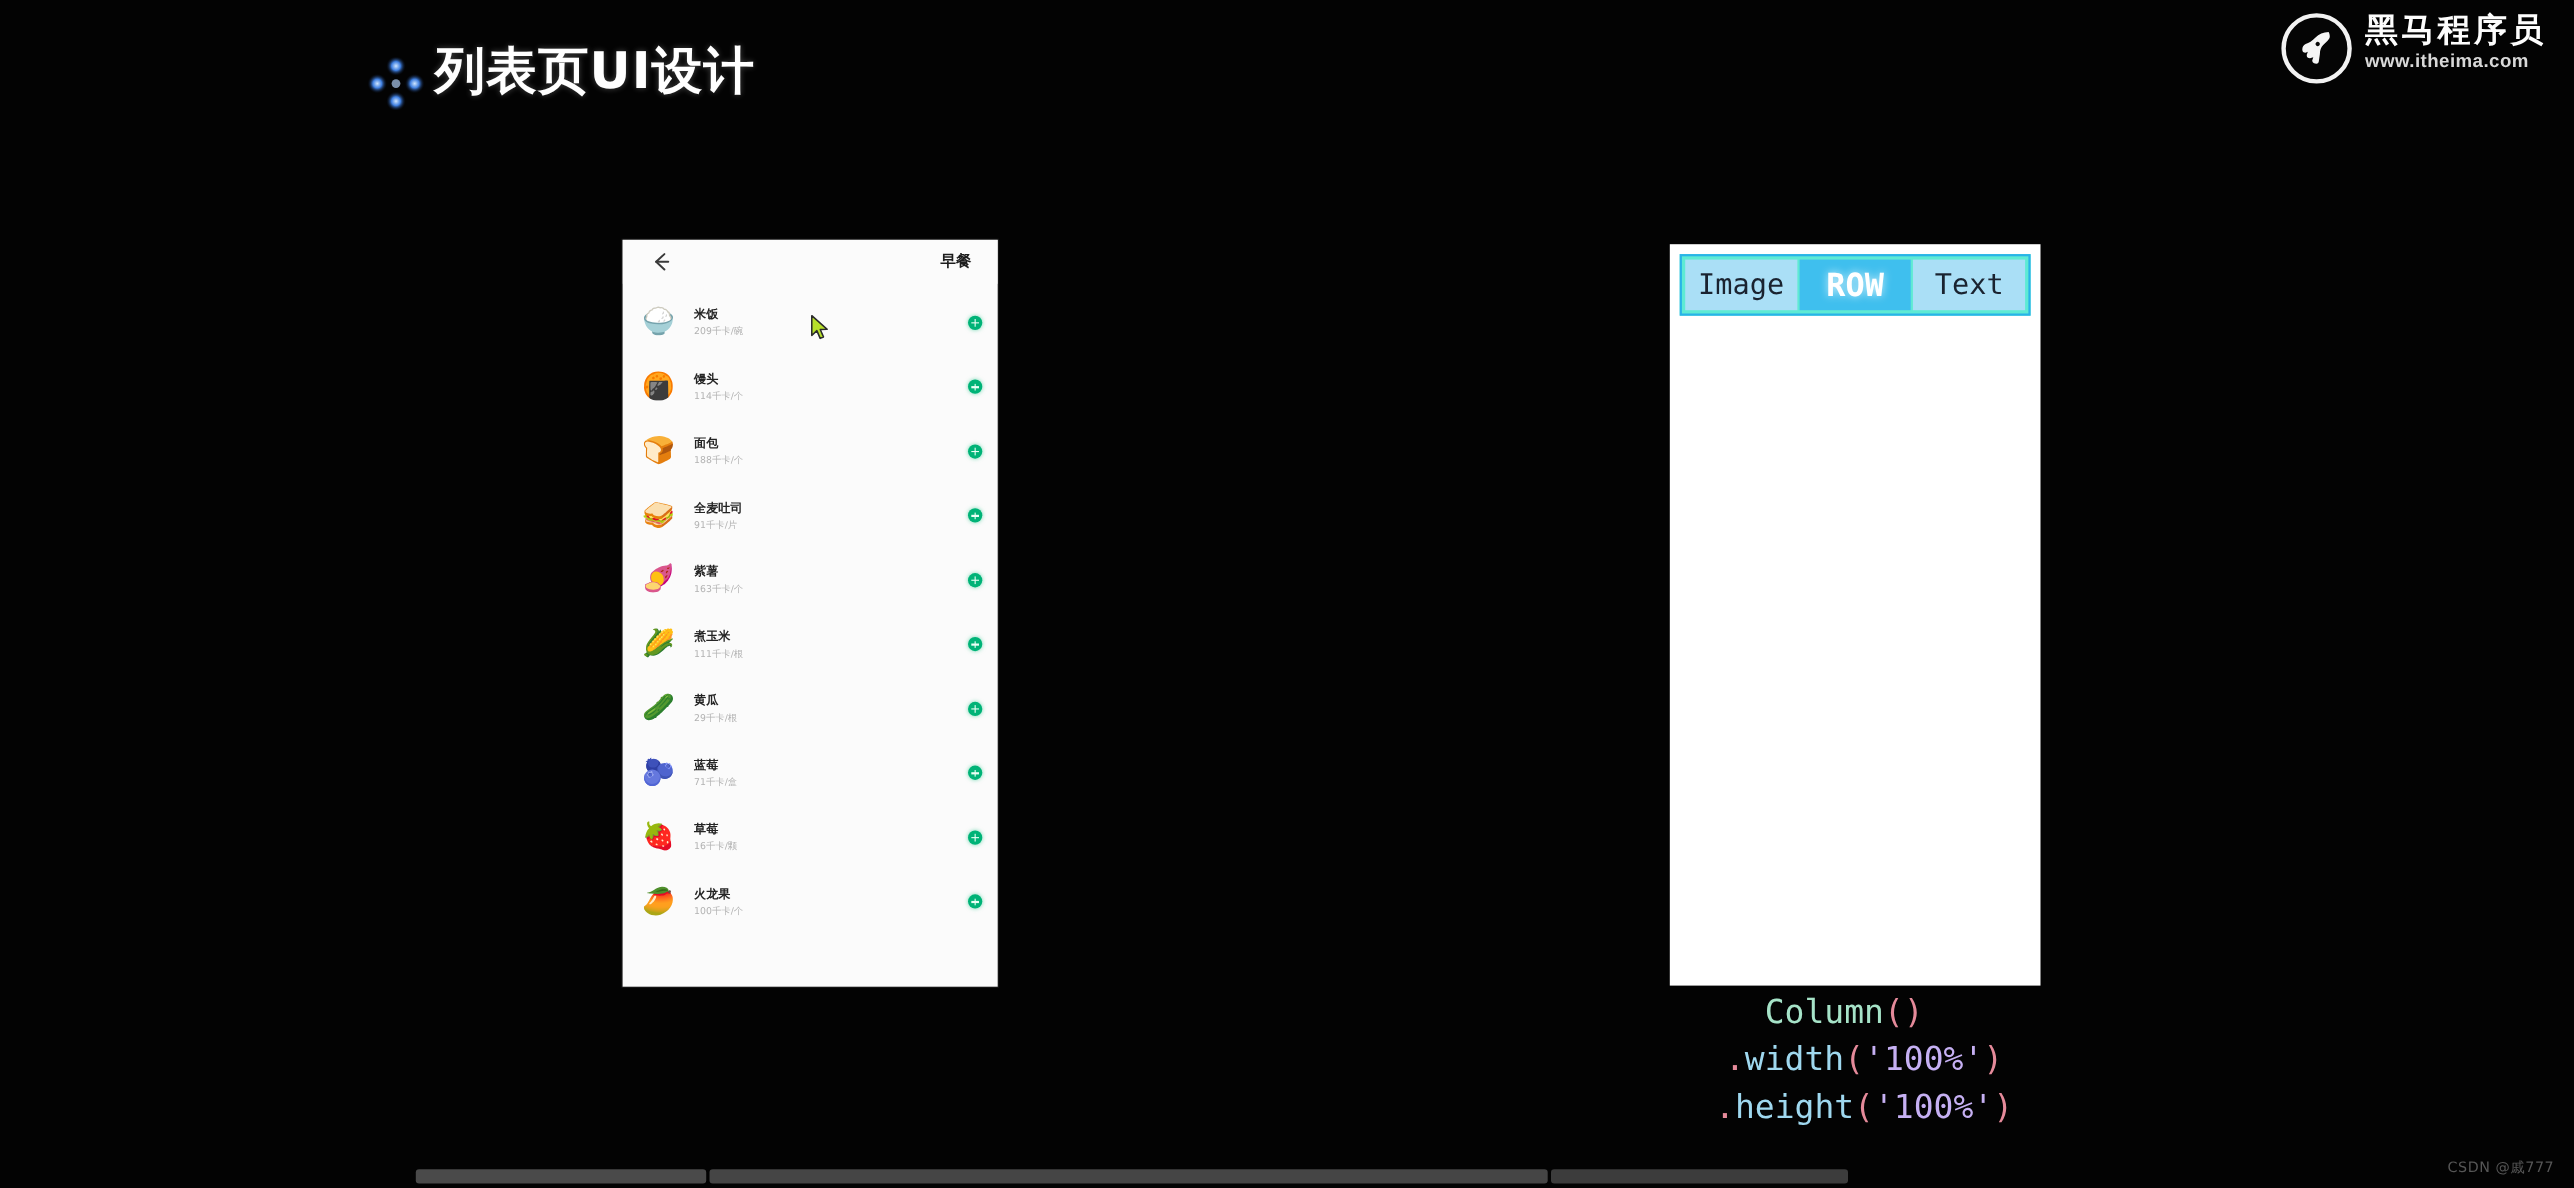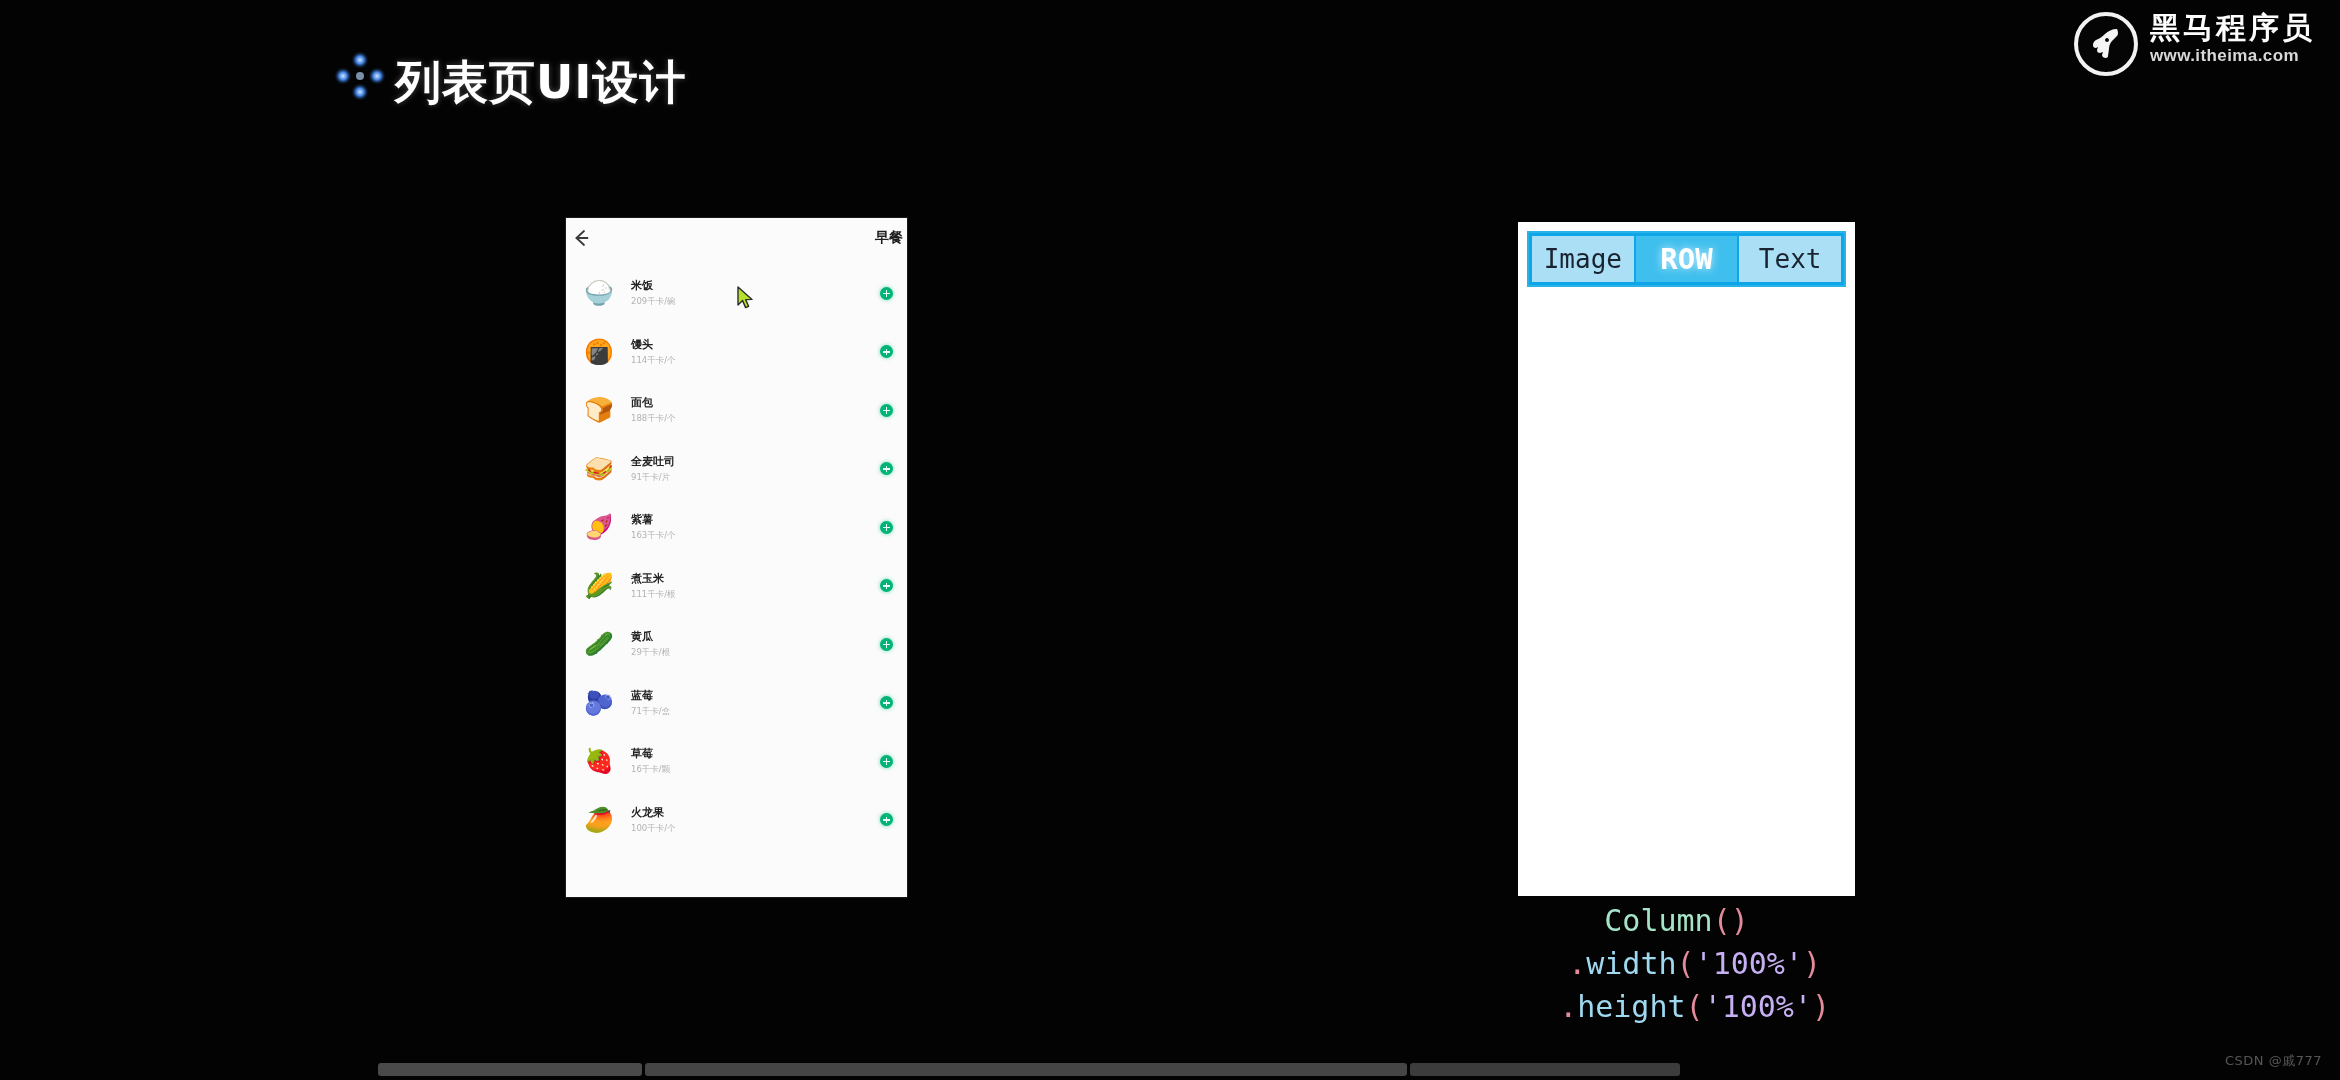"列表页UI设计" #slide-title { top: 52px -> 34px }
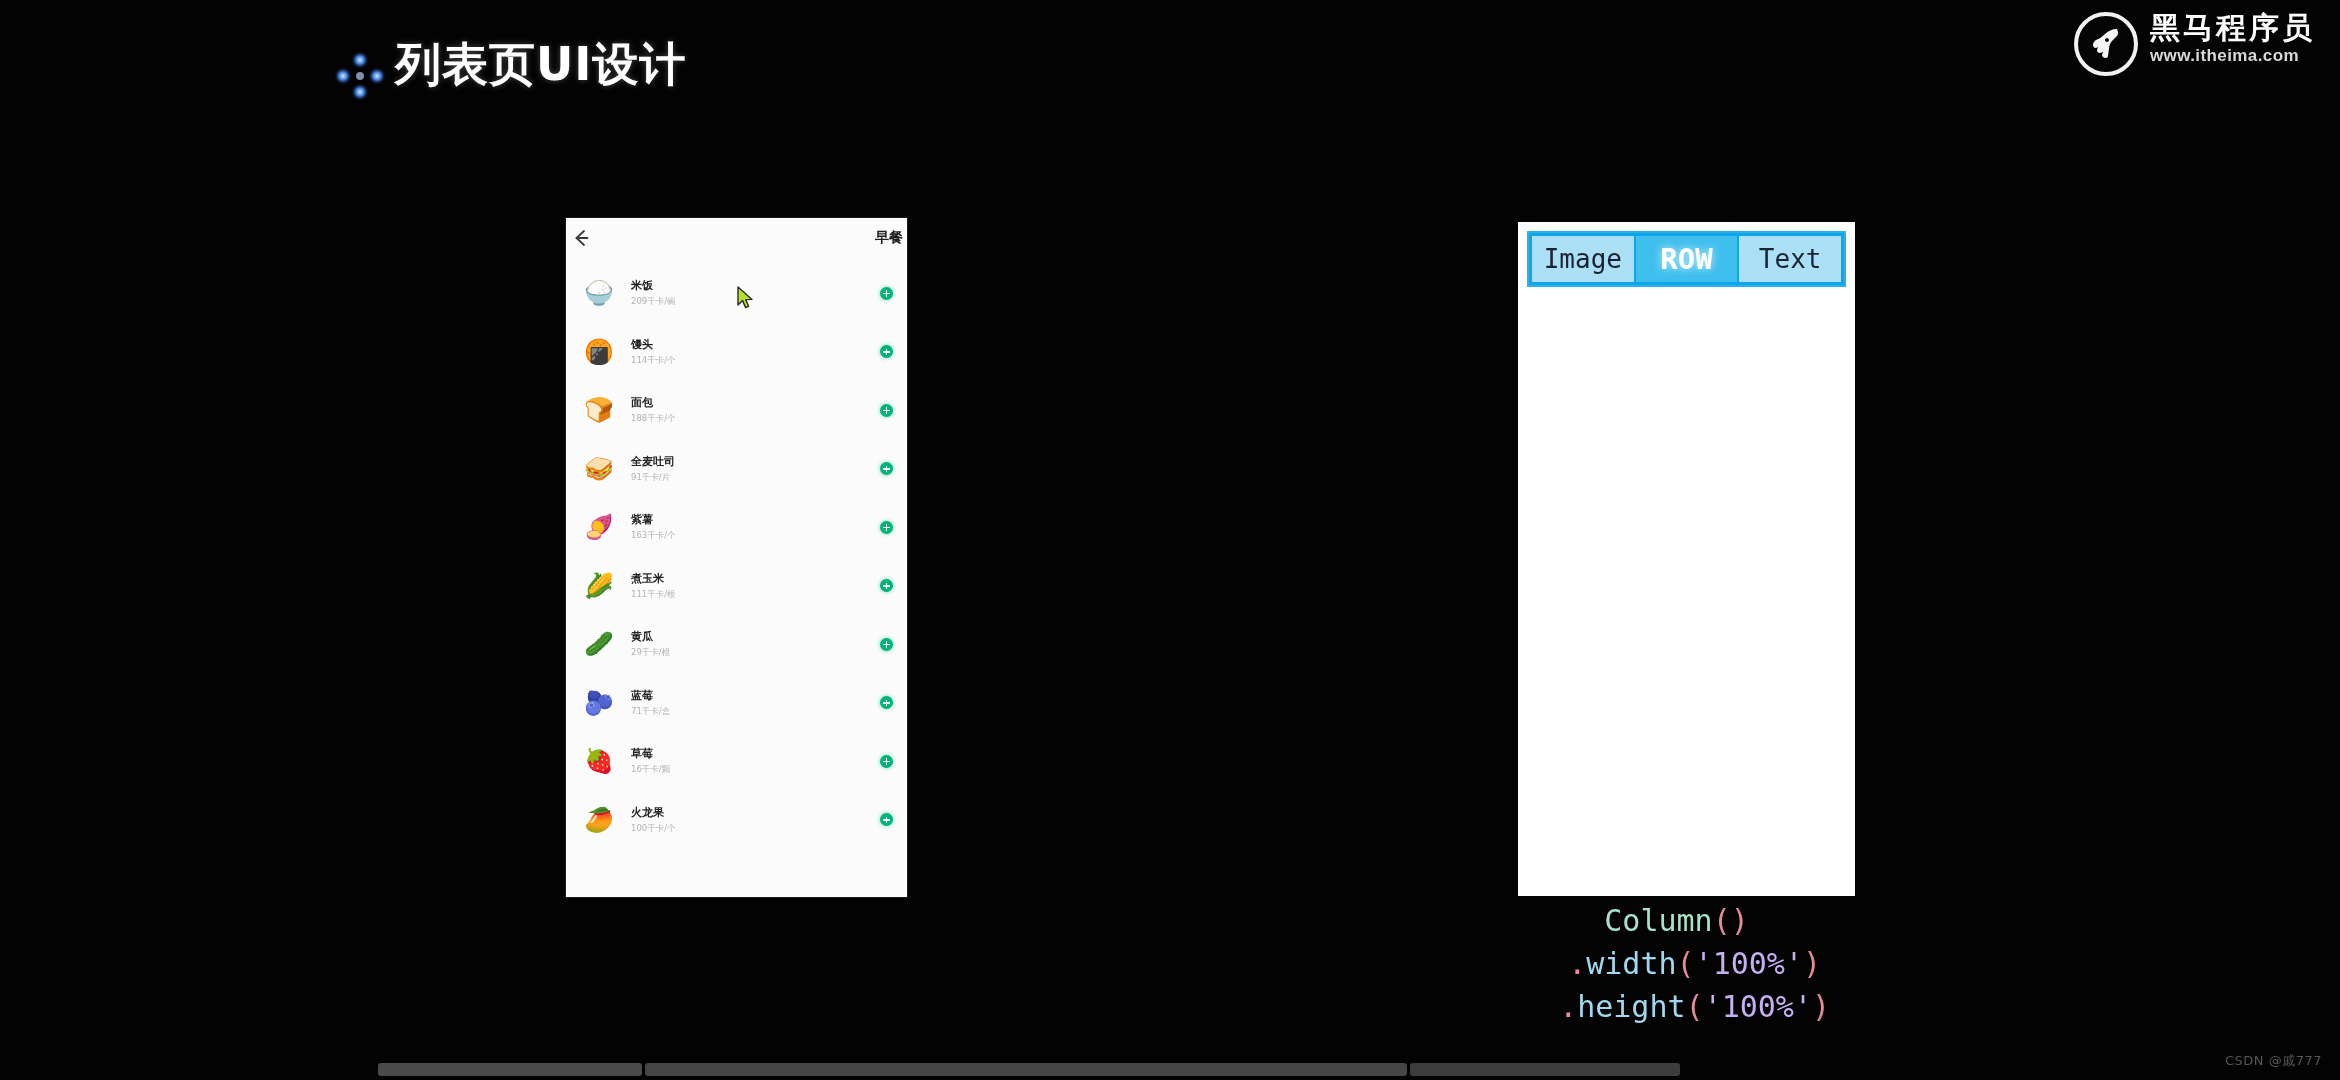"早餐" #phone-topbar { padding: 0 4px -> 0 24px }
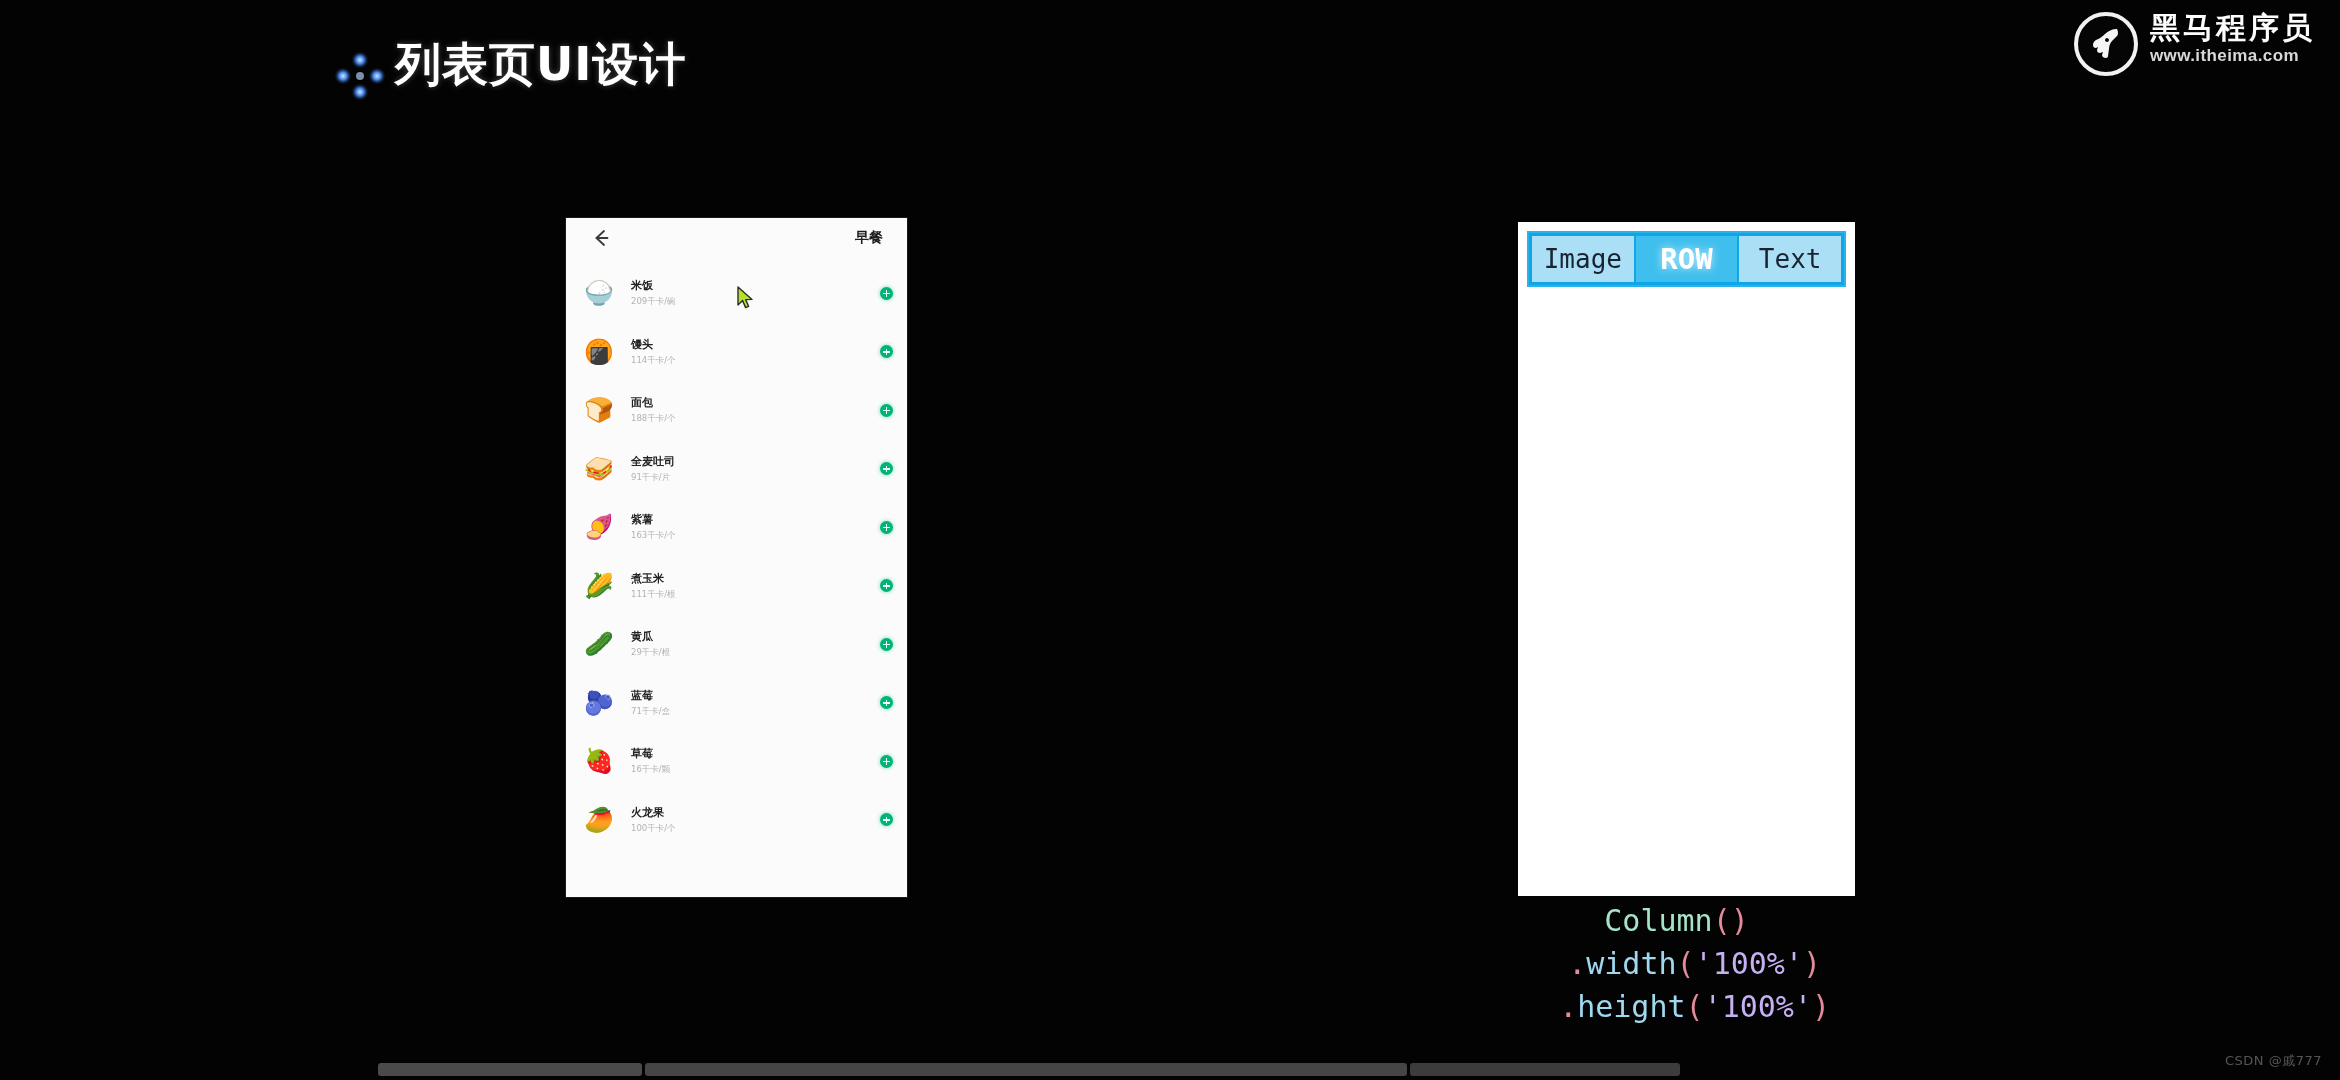"Image" #row-box { background: #0ea5e9 -> #5eead4 }
